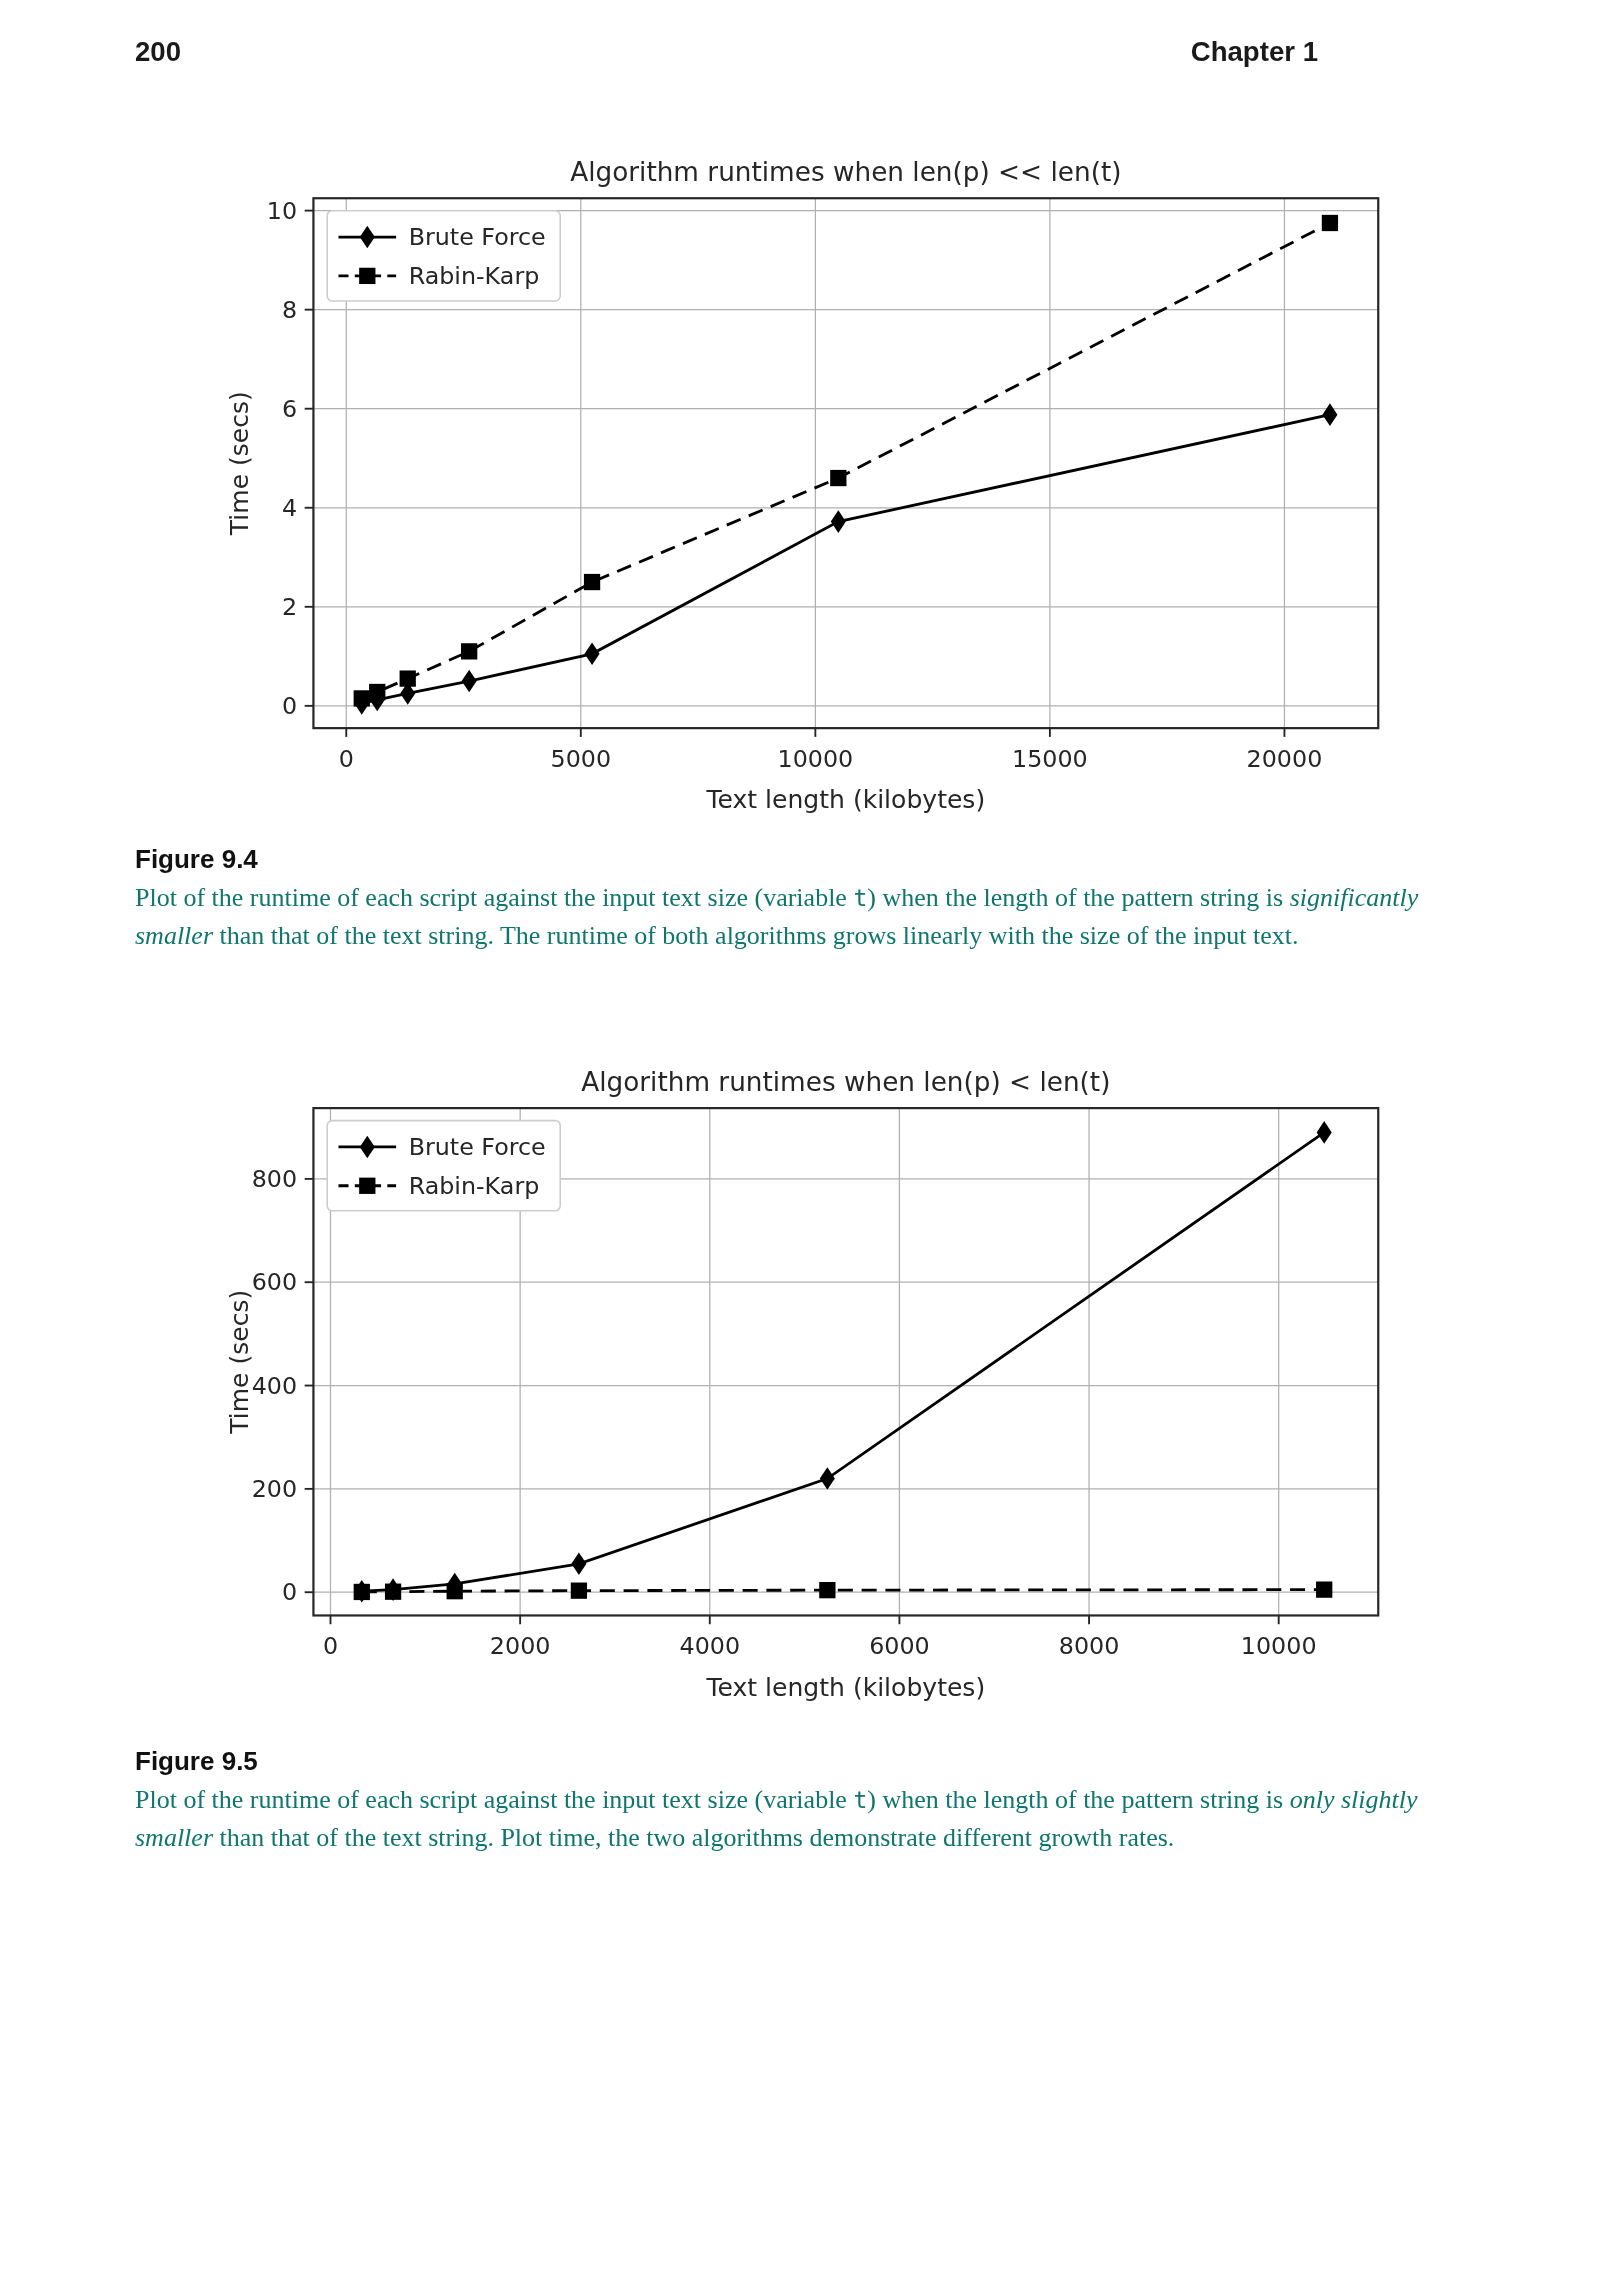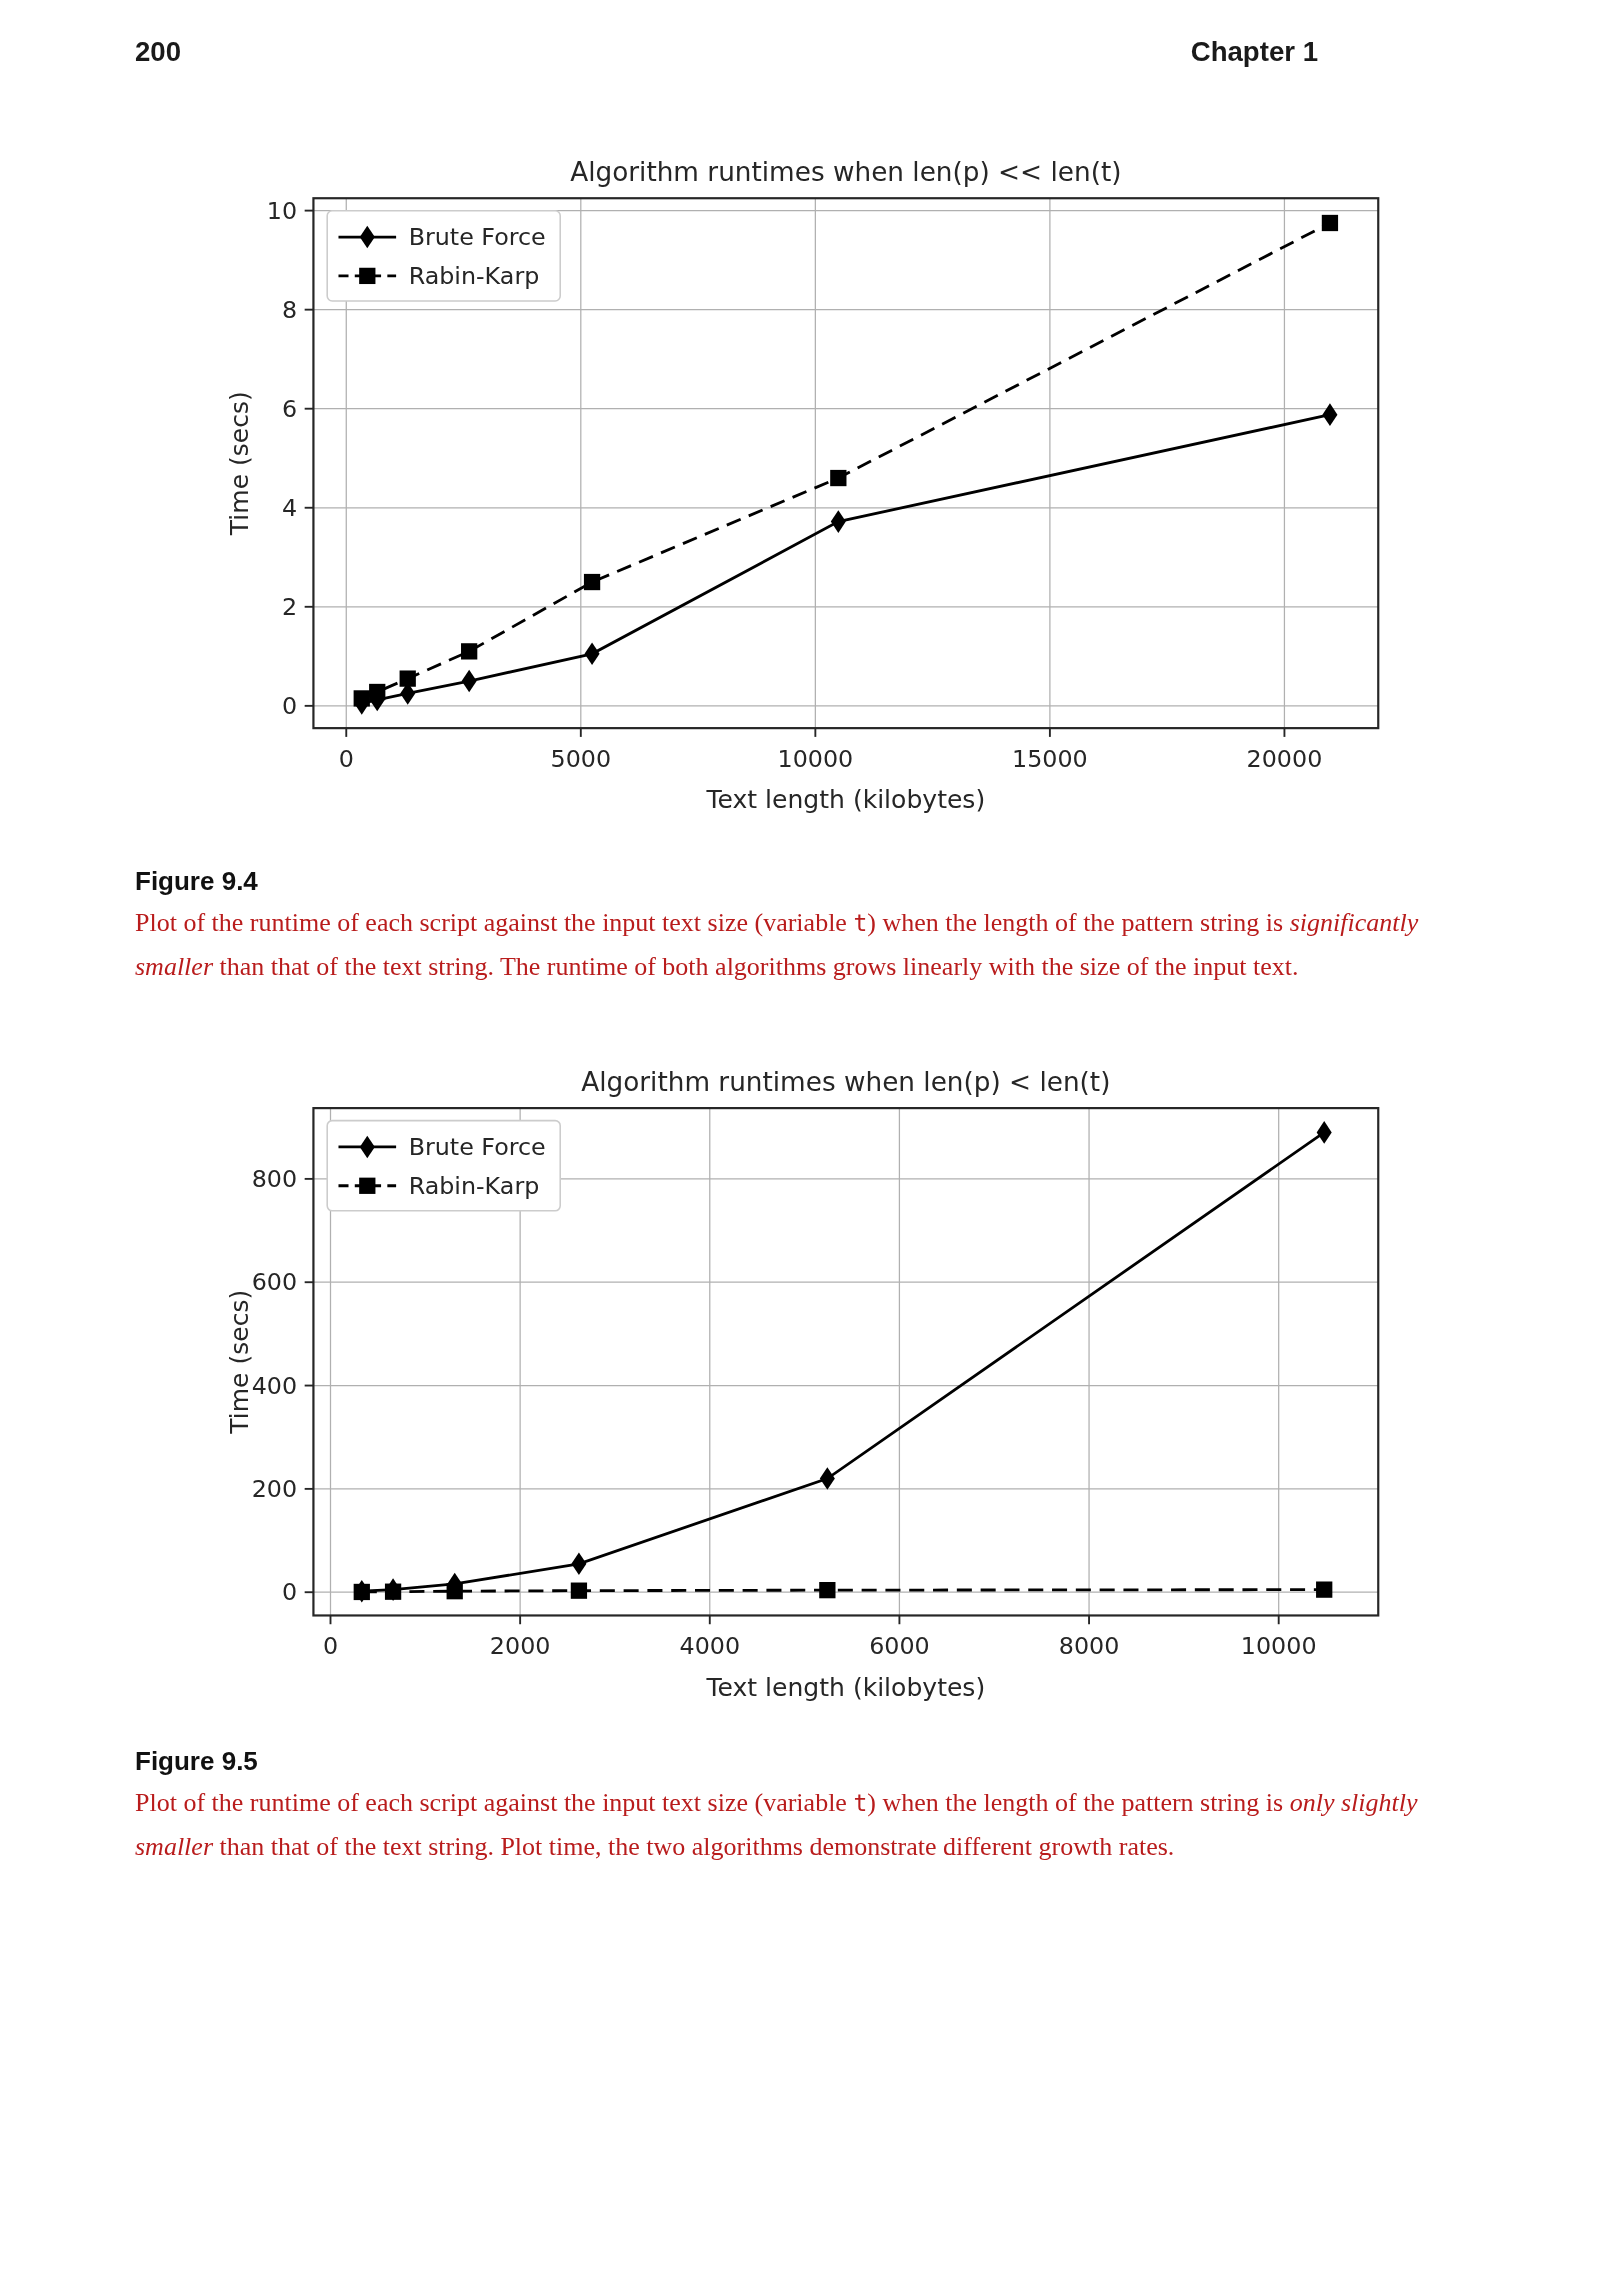"Figure 9.4" #caption1 { margin-top: 22px -> none }
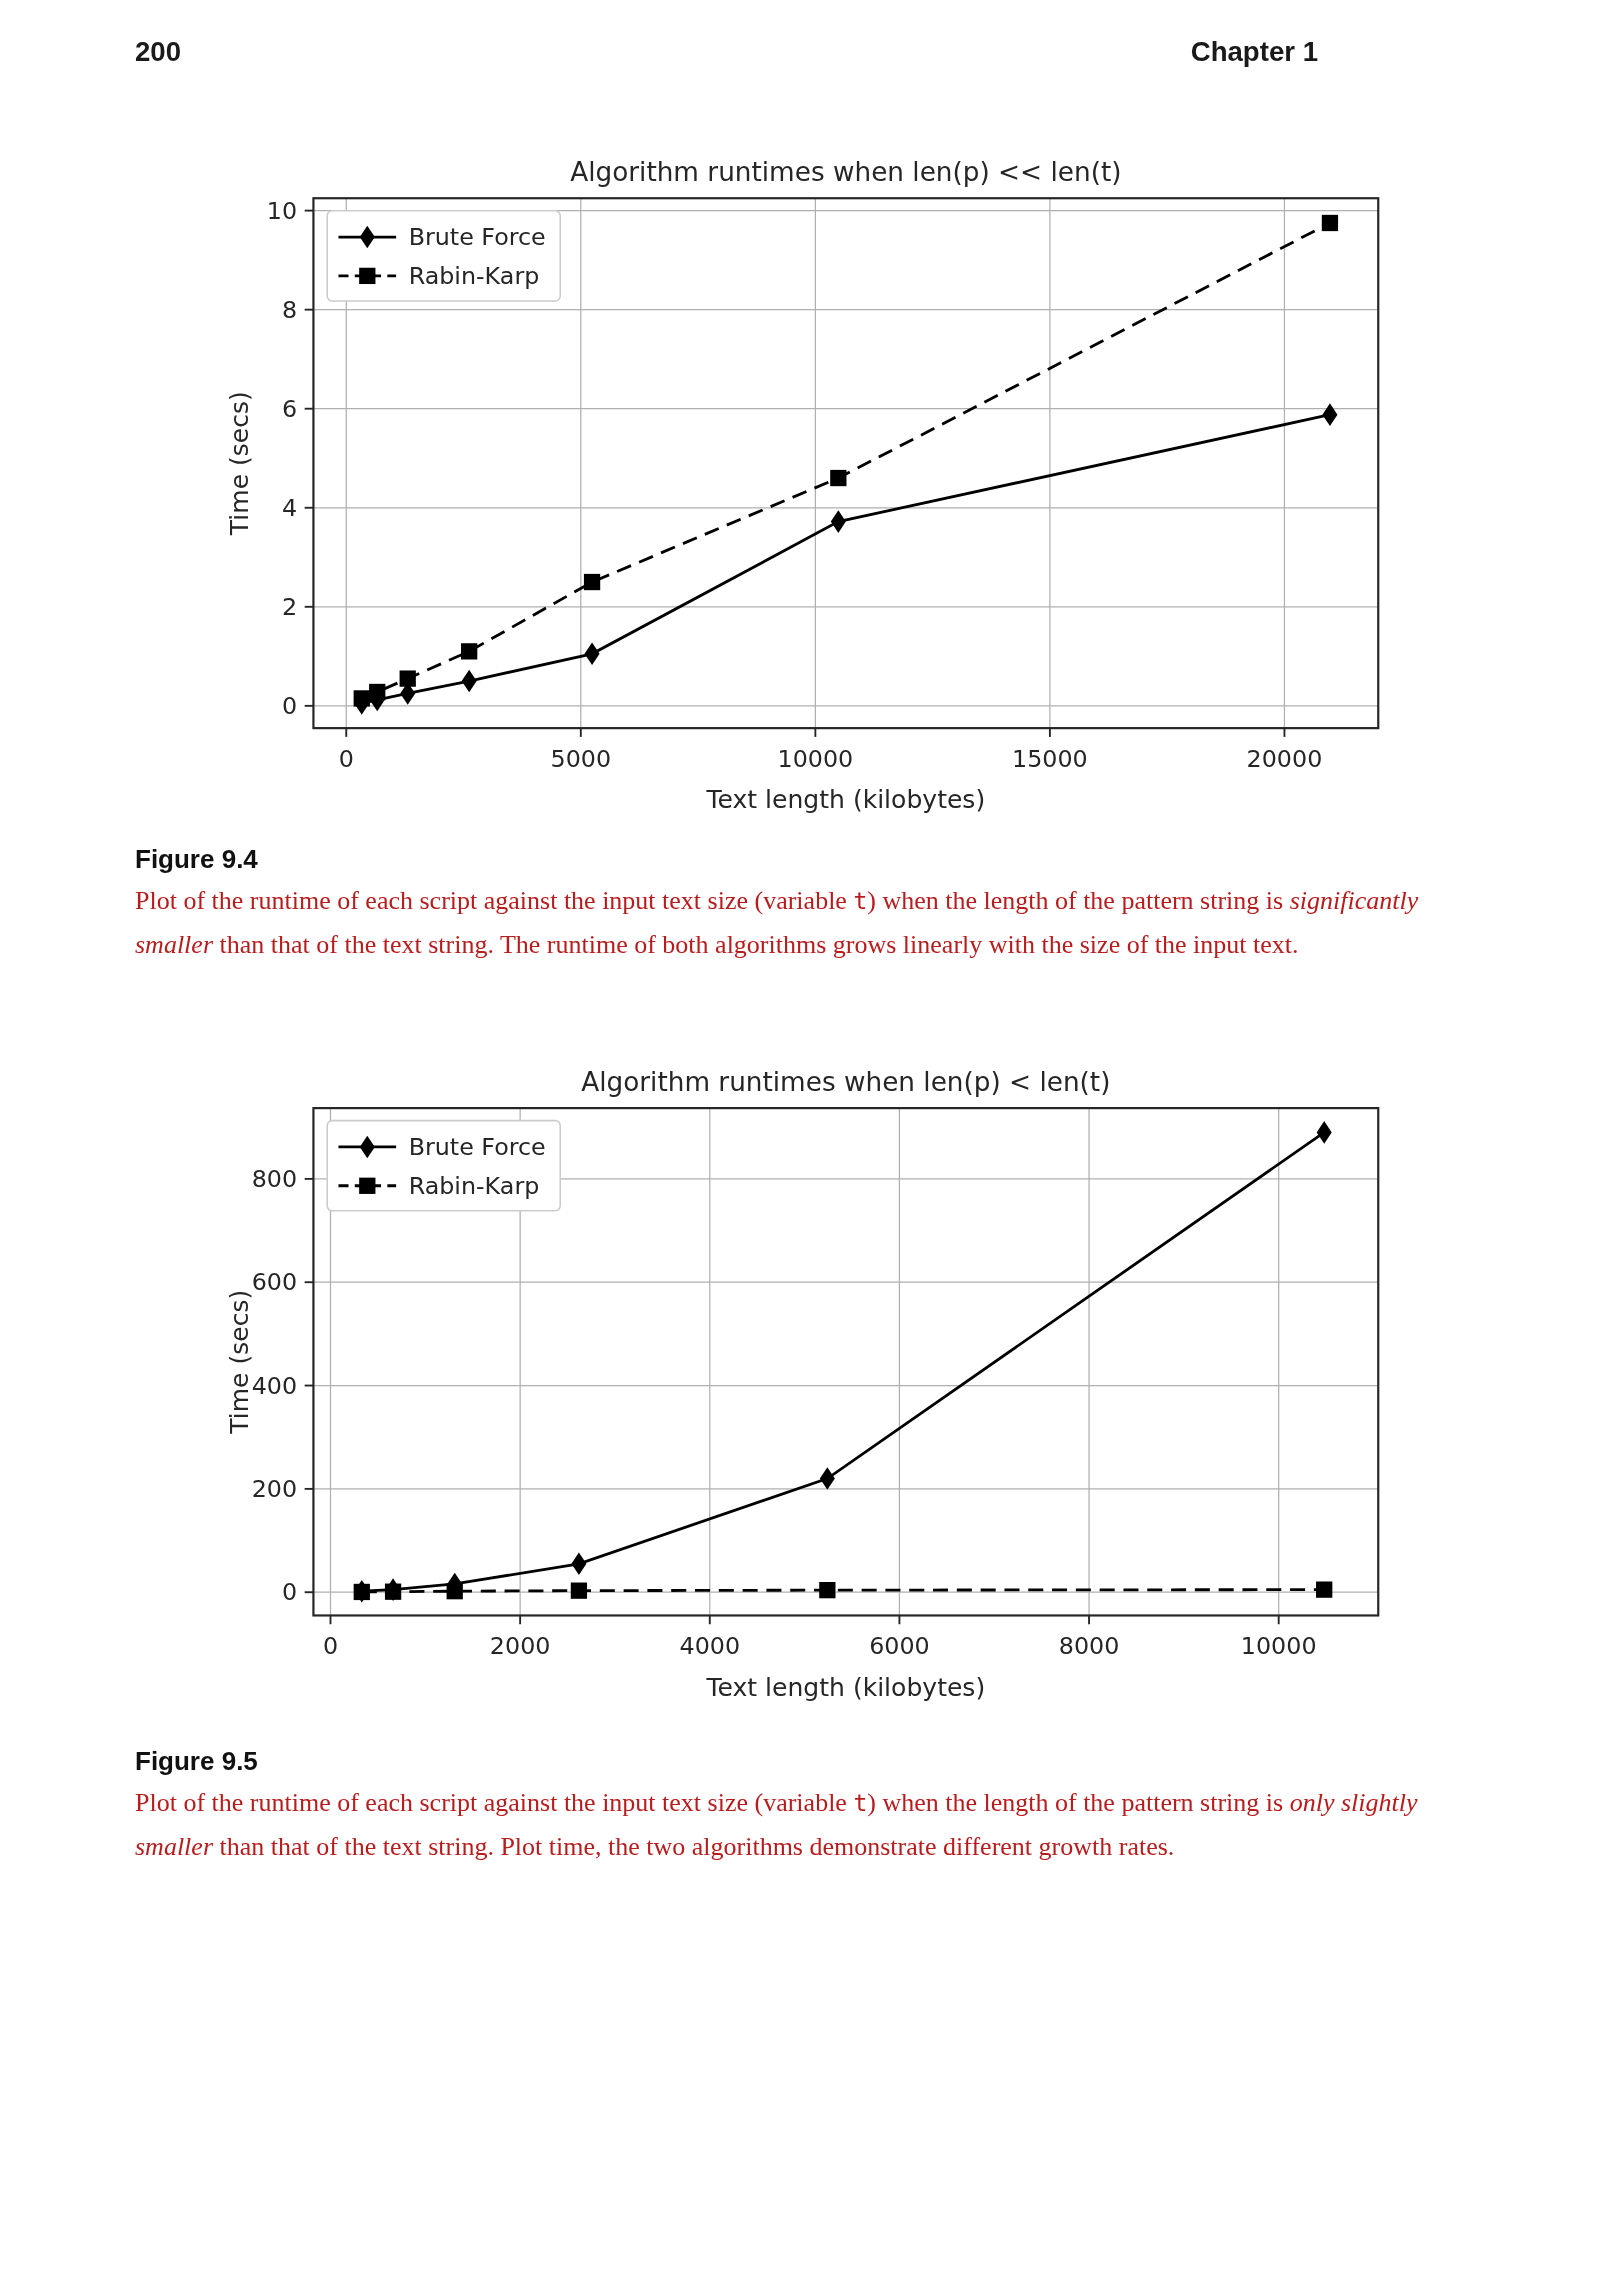"Plot of the runtime of" .caption-body { color: #b91c1c -> #0f766e; line-height: 44px -> 37px }
